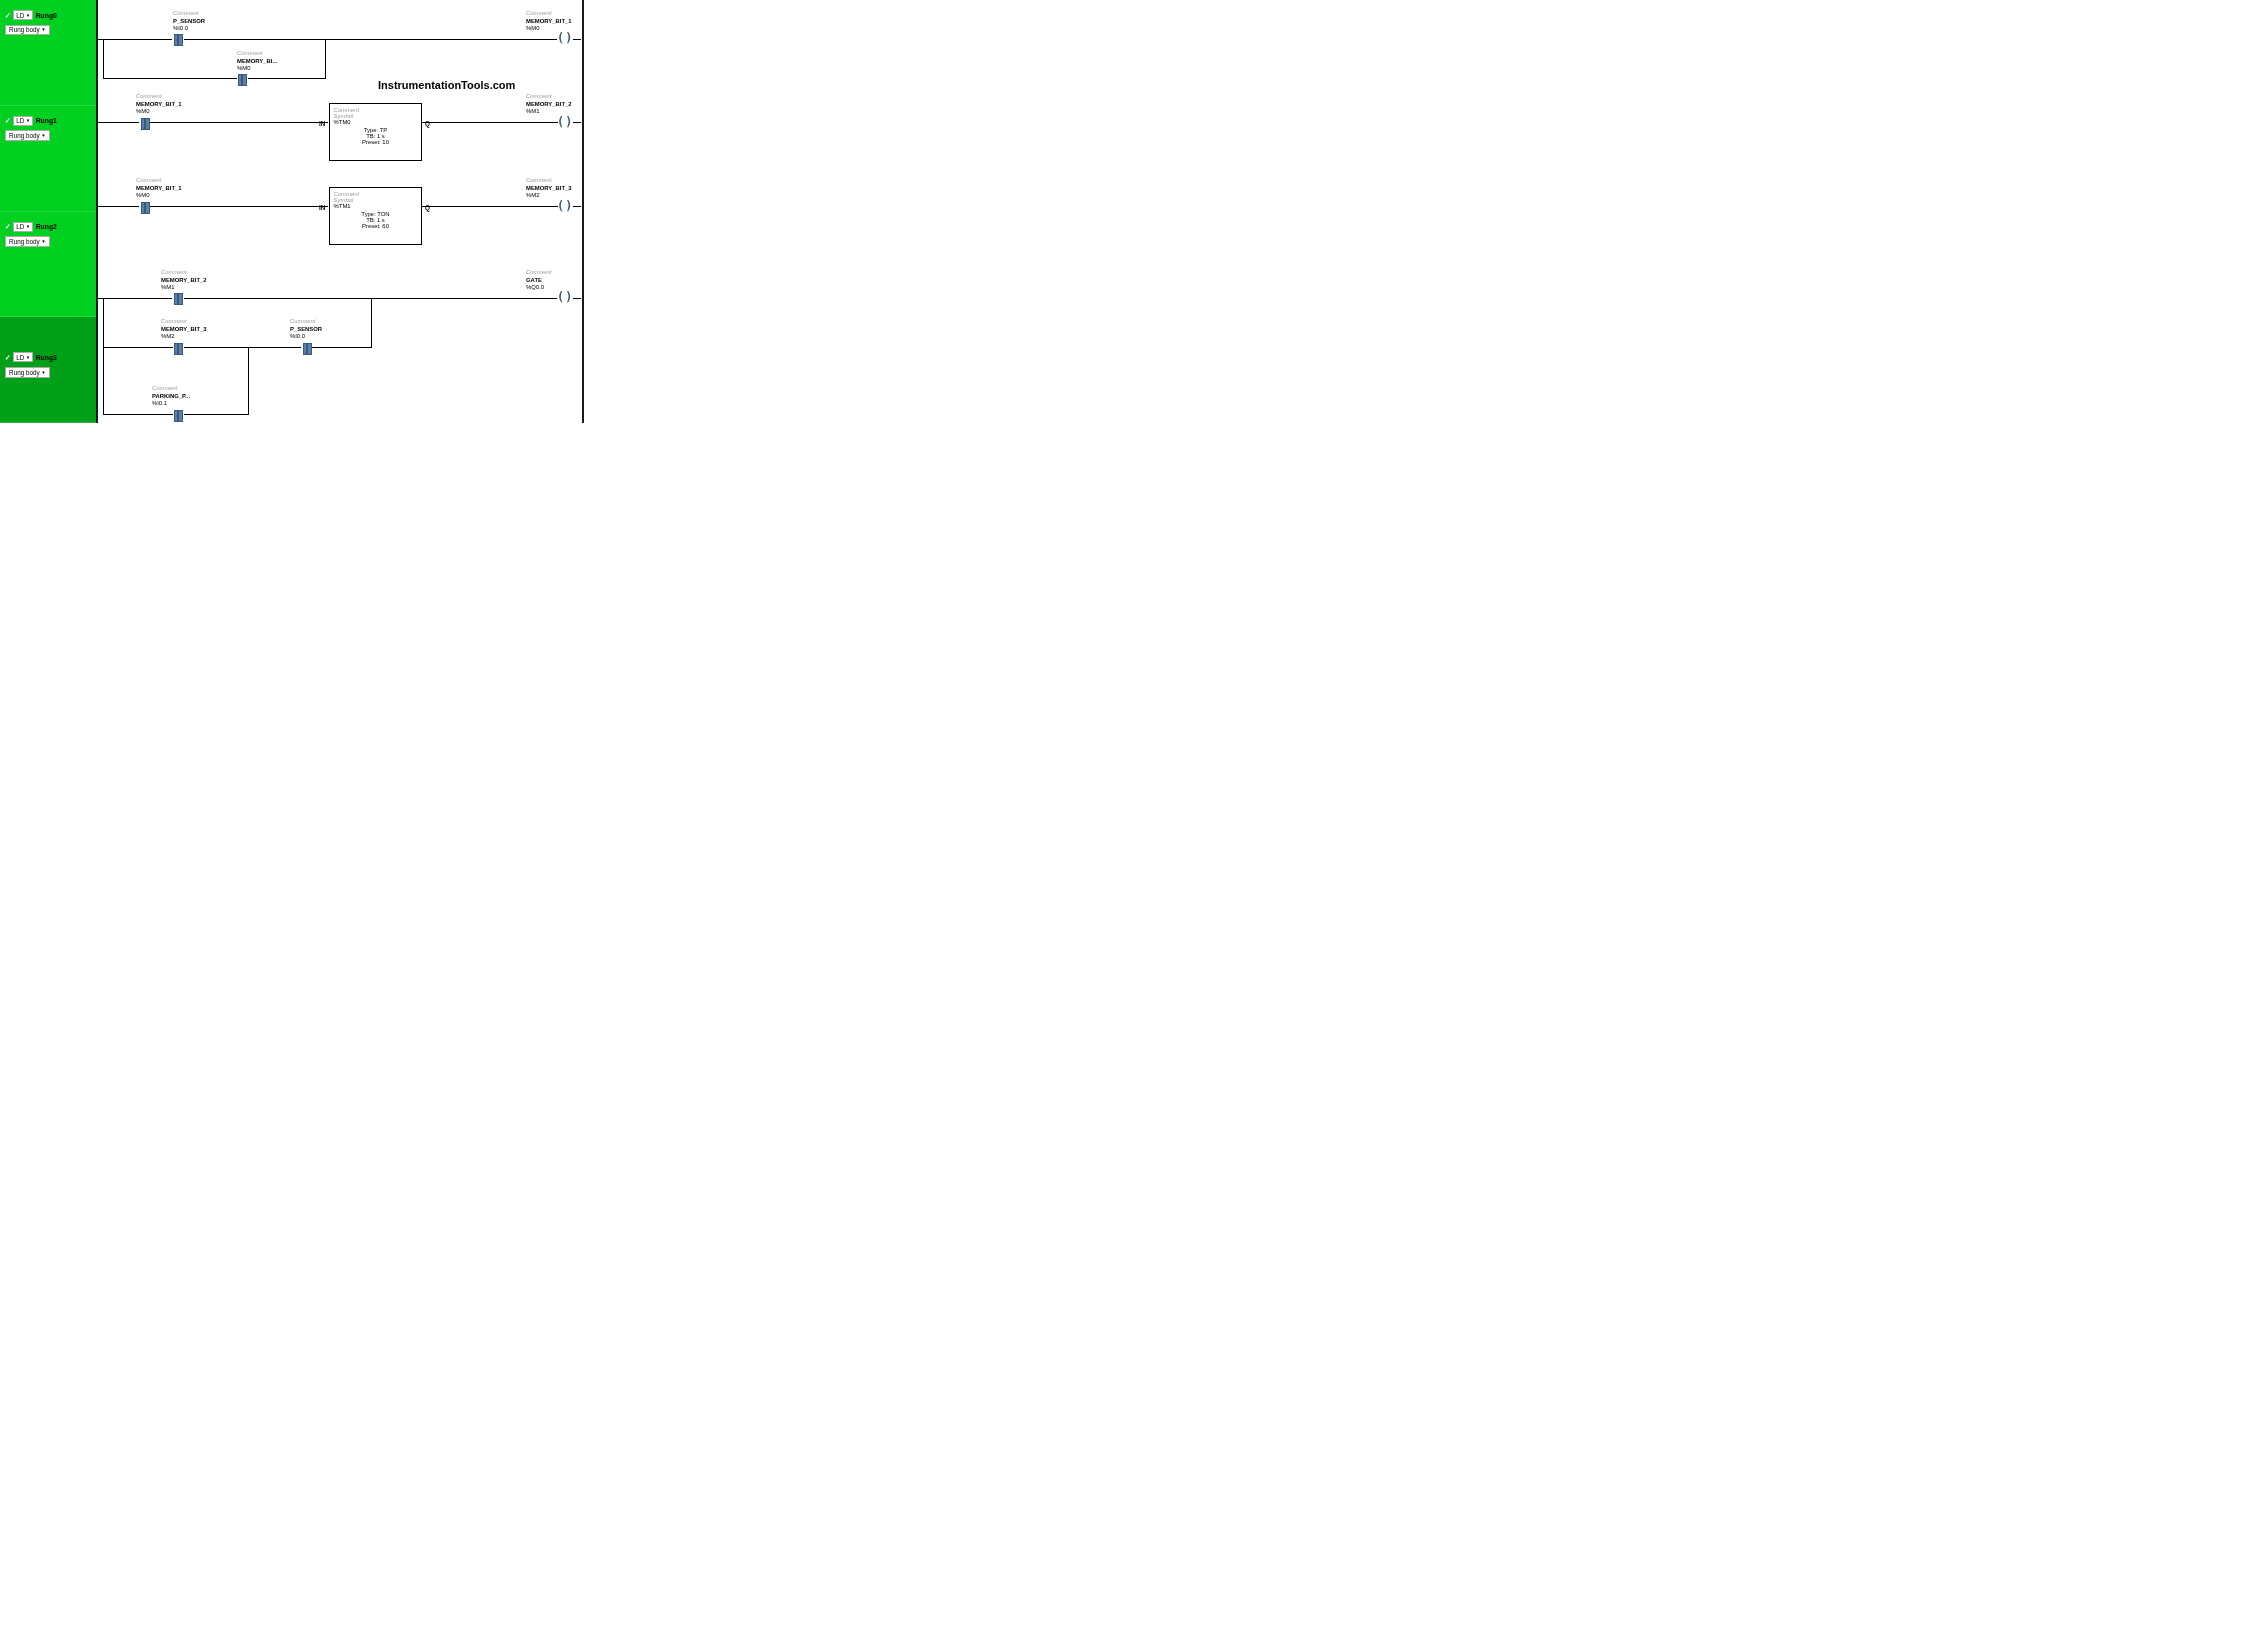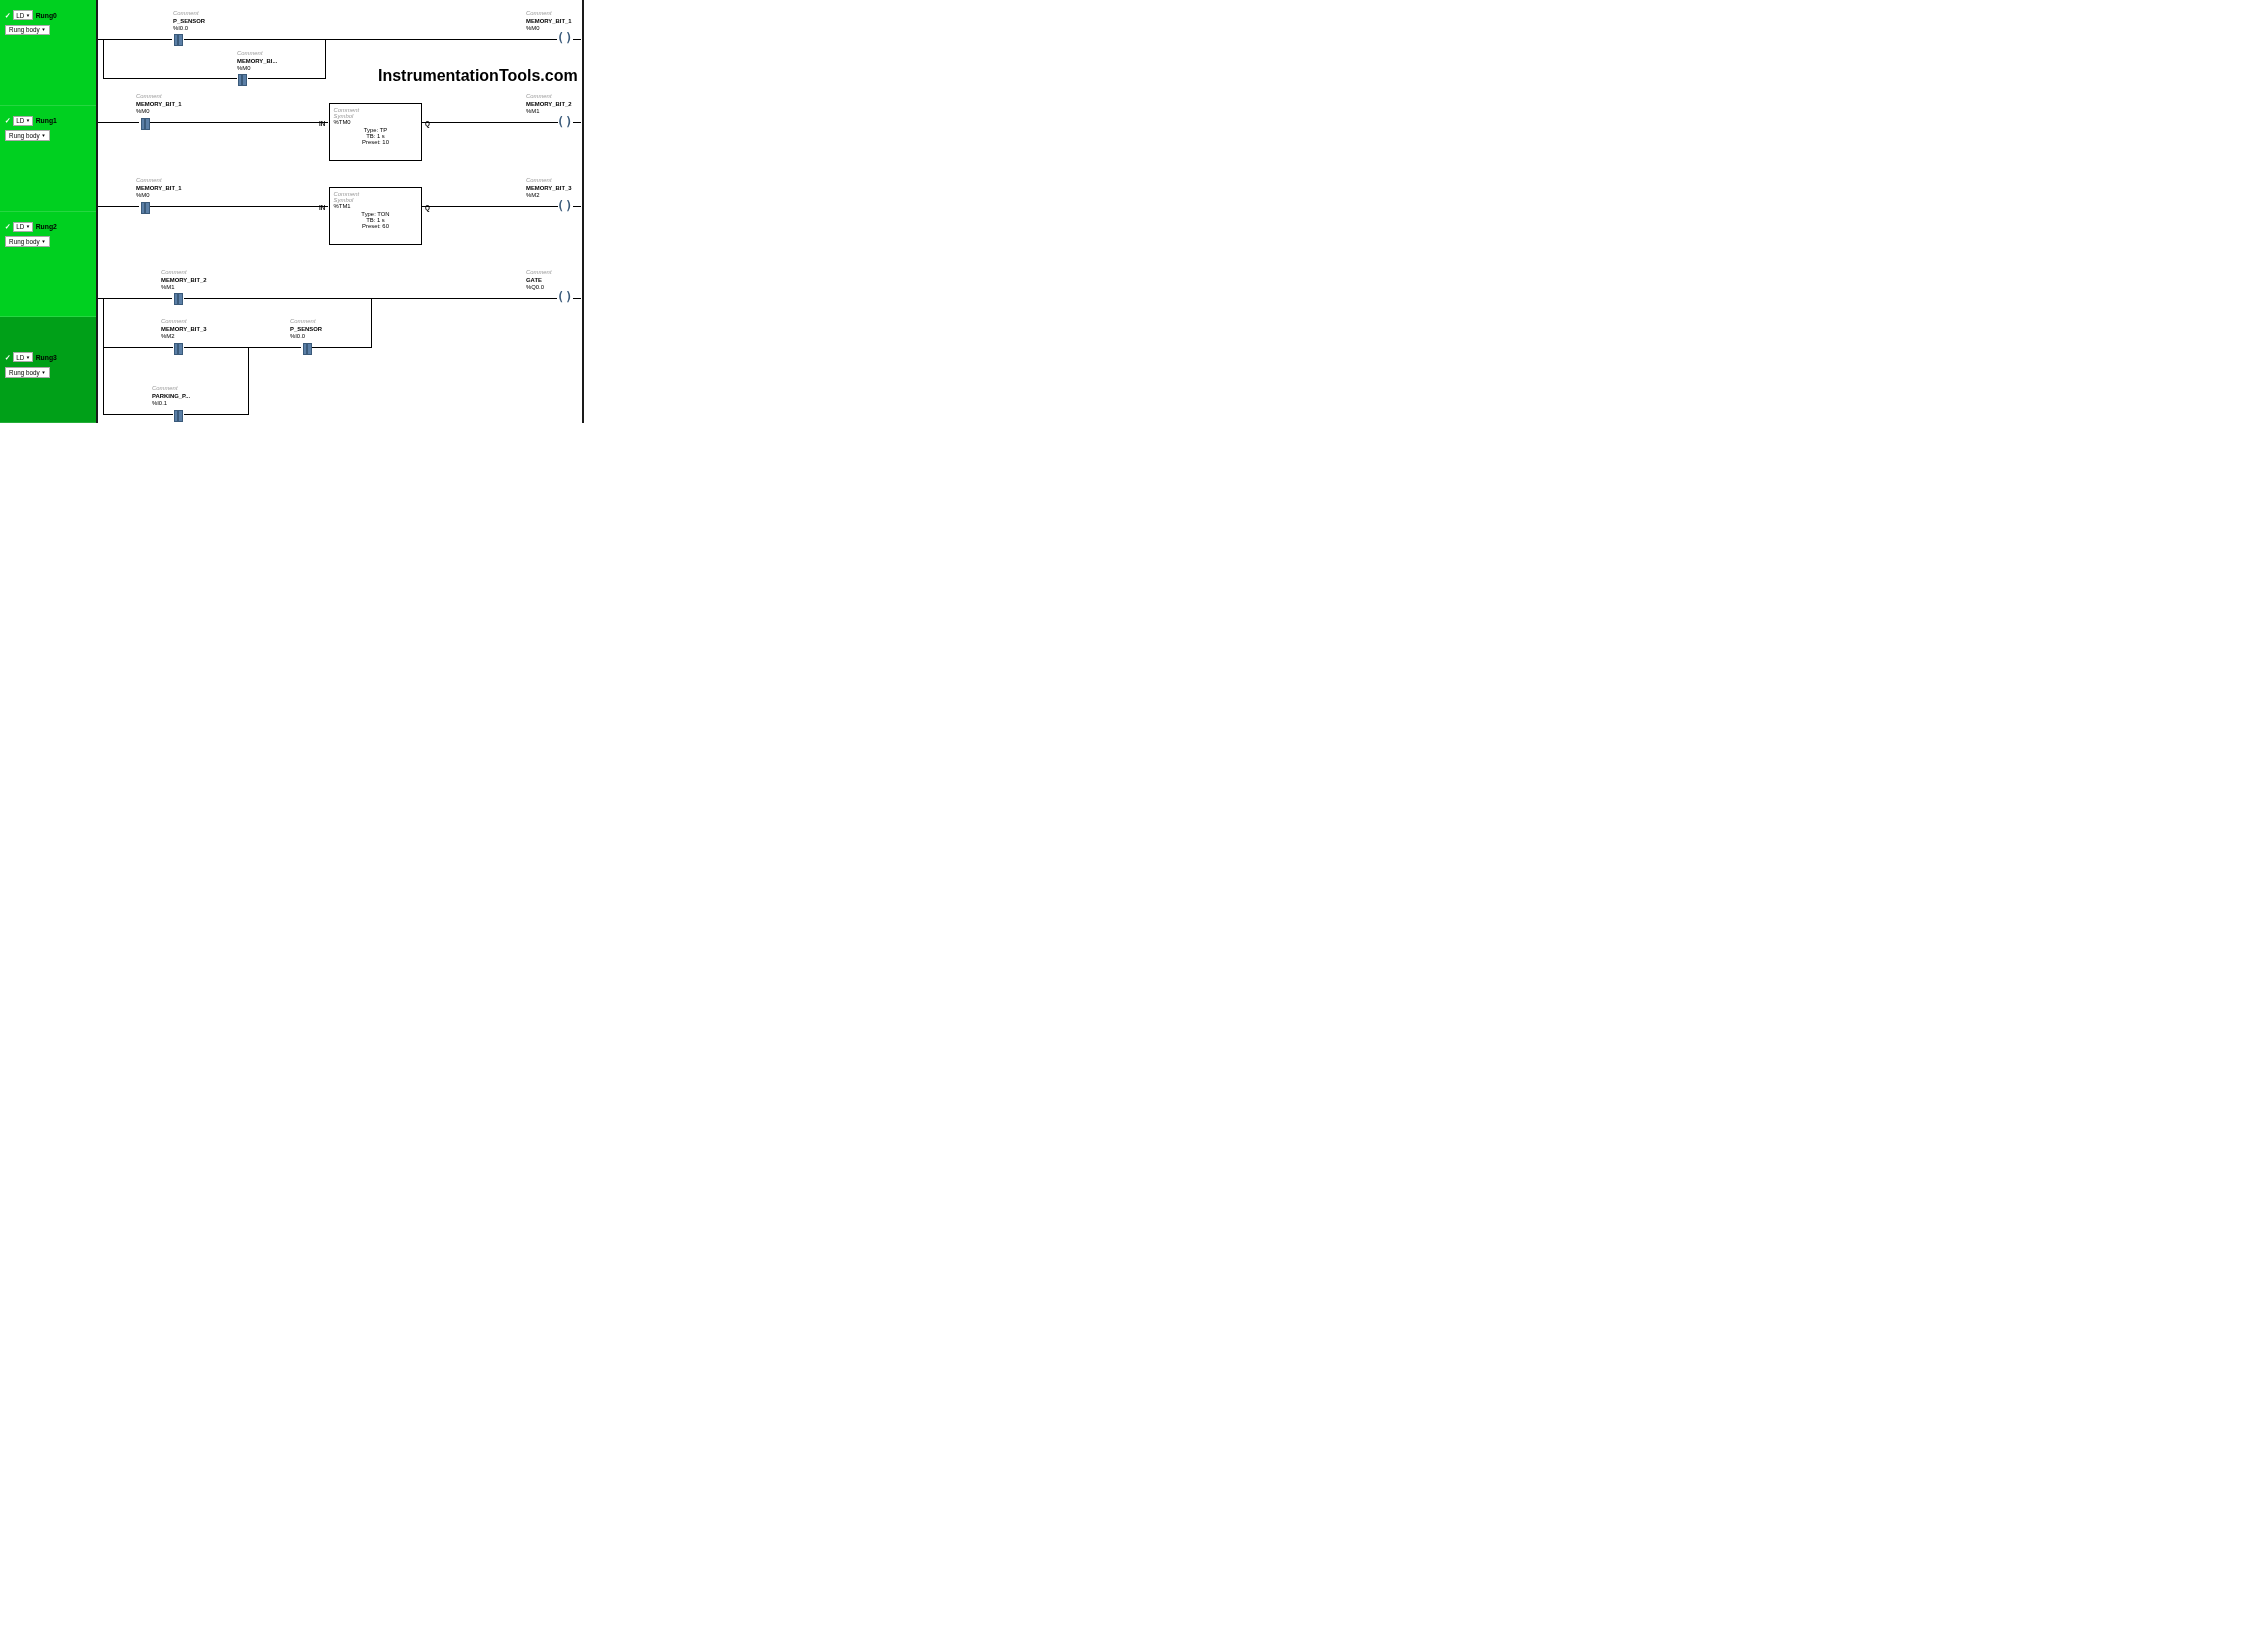"InstrumentationTools.com" .watermark { font-size: 16px -> 11px; margin-top: none -> 12px }
